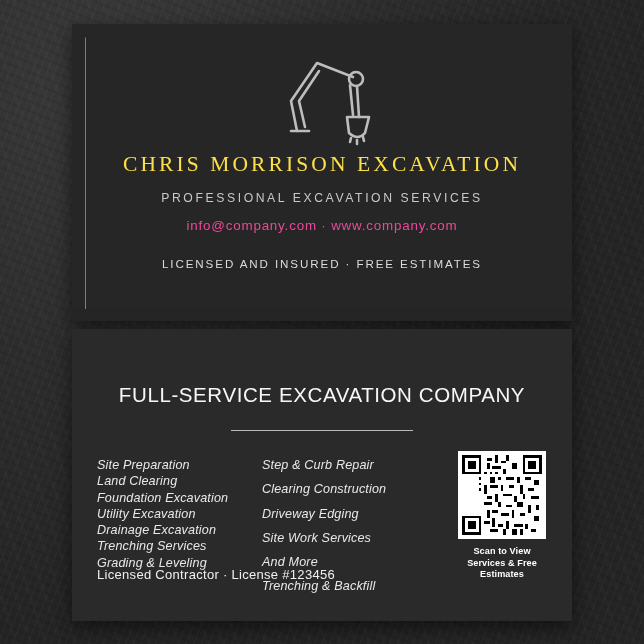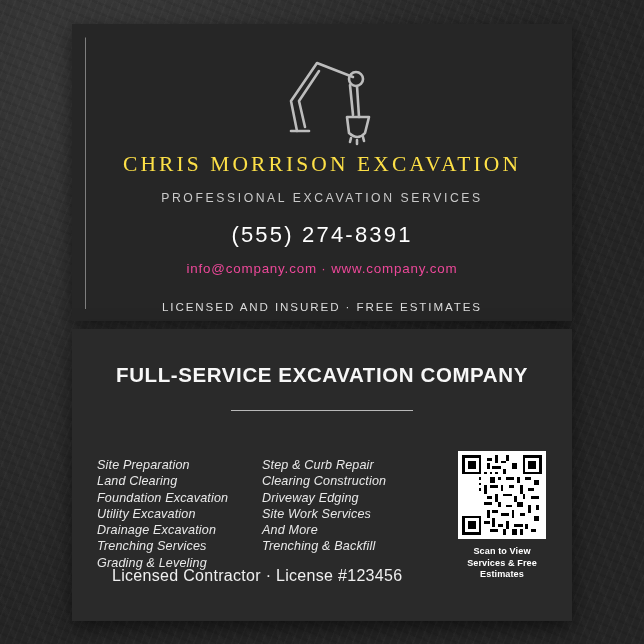"(555) 274-8391" div.phone { html: <div>(555) 274-8391</div> -> none }
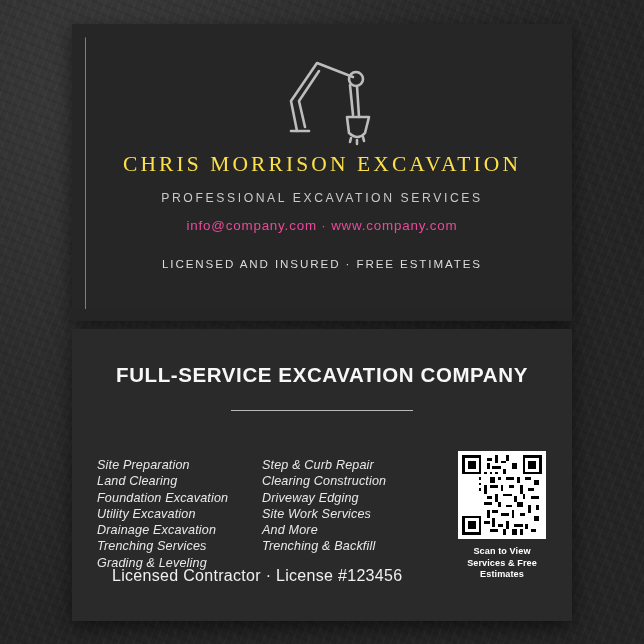"FULL-SERVICE EXCAVATION COMPANY" .back-title { font-weight: 700 -> 400; margin-top: 34px -> 54px }
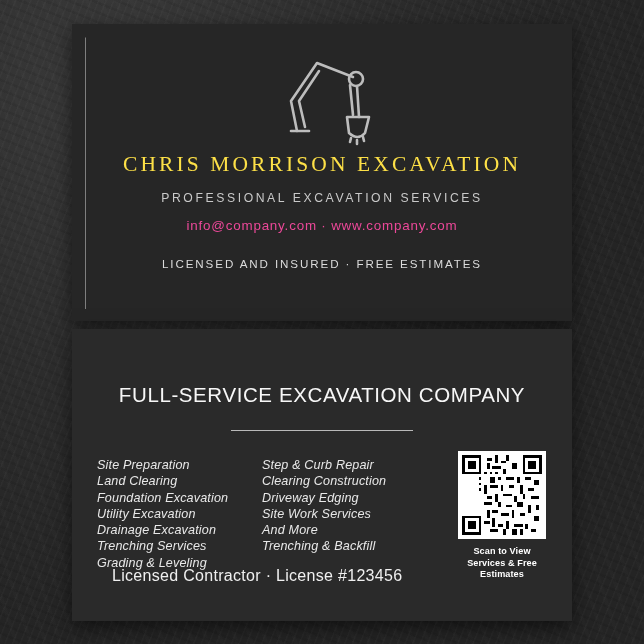"Step & Curb Repair" .svc-col.col2 { gap: none -> 8px }
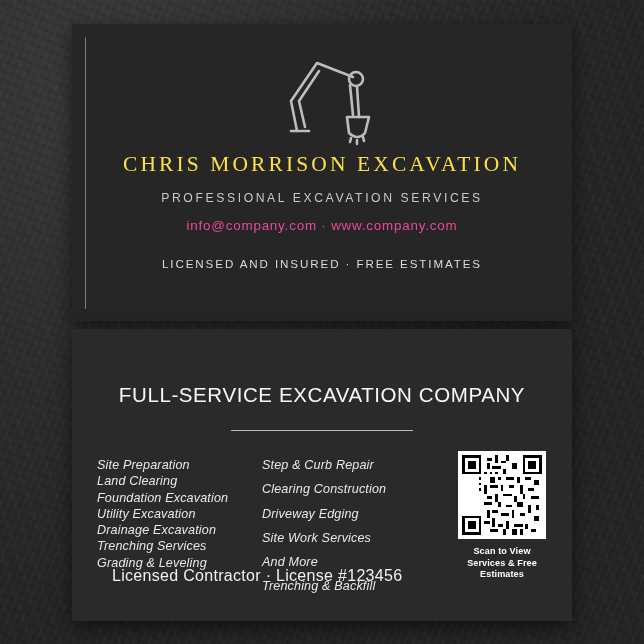"Licensed Contractor · License #123456" .license-line { font-size: 16px -> 13px; margin-left: 15px -> none }
